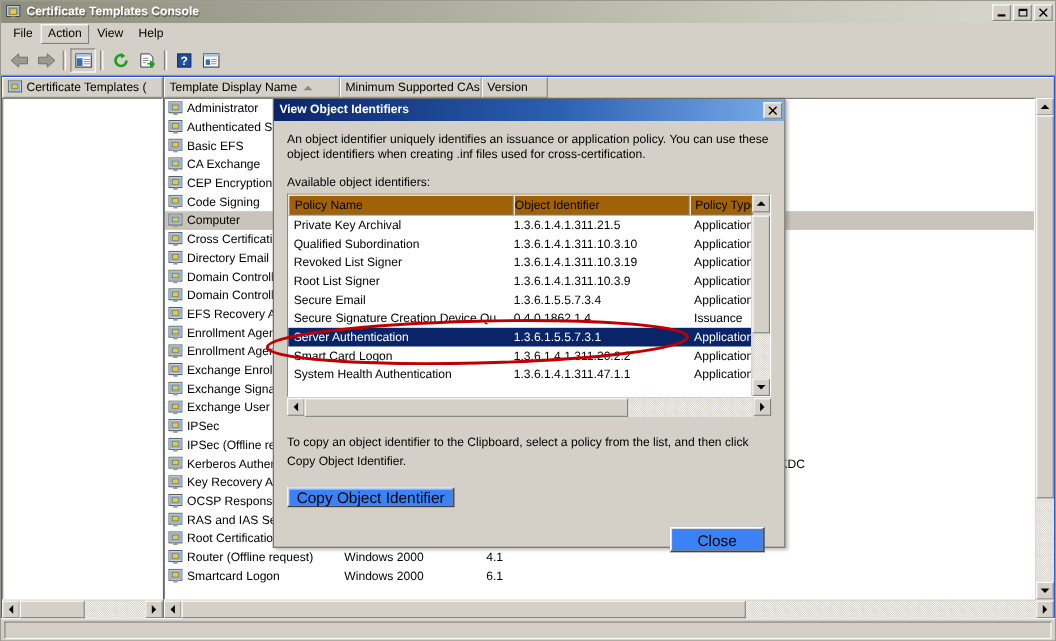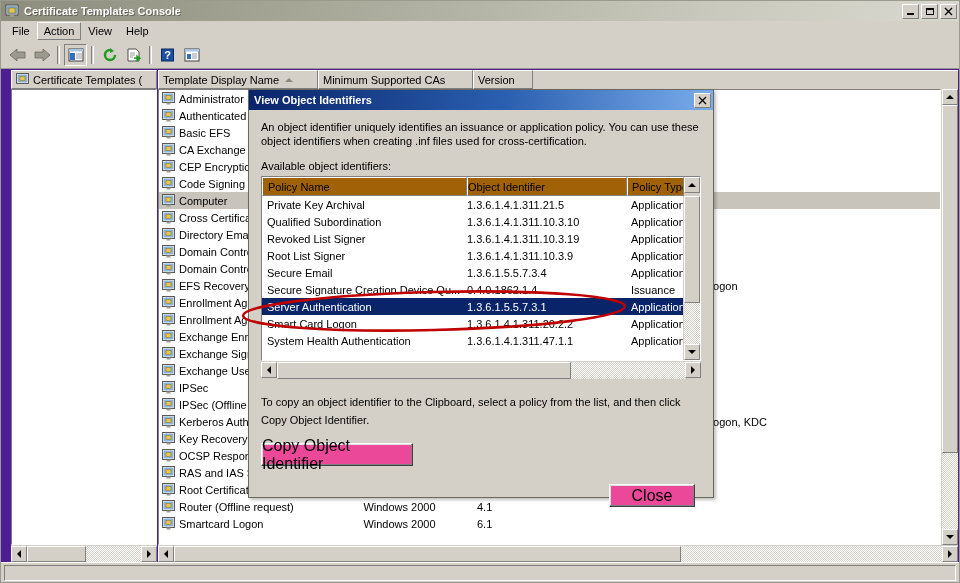"Certificate Templates (" .client { background: #4c1d95 -> #1d4ed8; padding: 1px 1px 0 10px -> 1px 1px 0 1px }
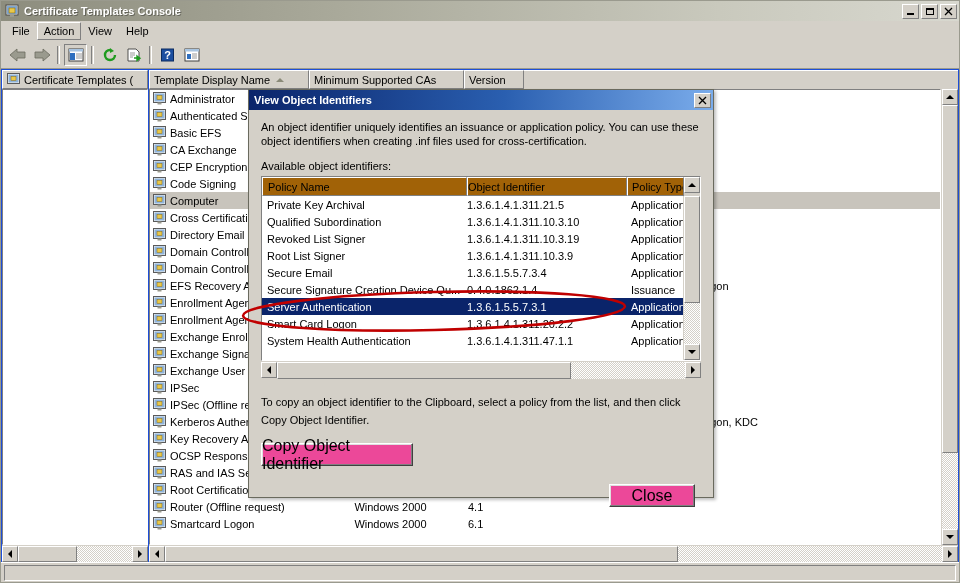"Minimum Supported CAs" .lv-col-ca { text-align: center -> none; width: 155px -> 129px }
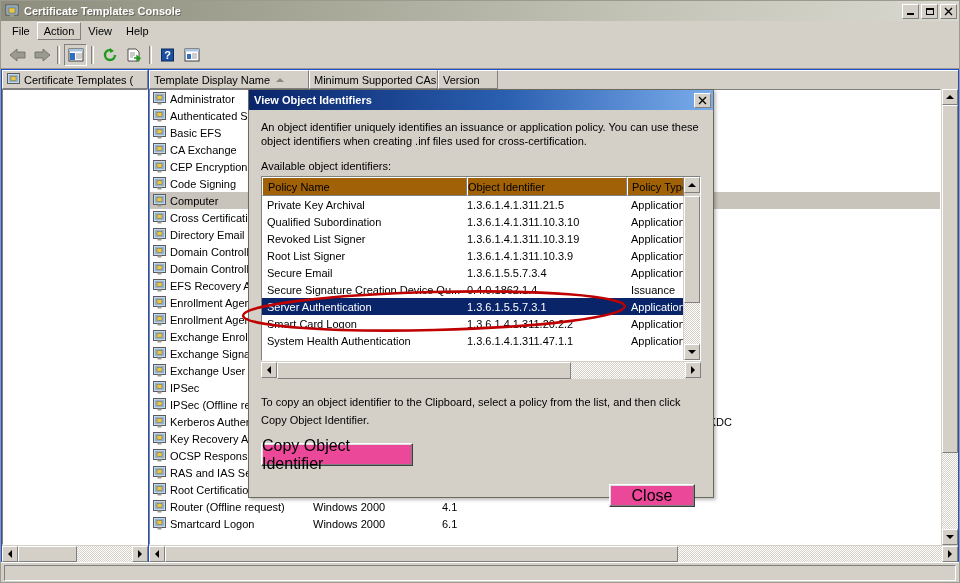"Copy Object Identifier" .dlg-btn { background: #ec4899 -> #3b82f6; font-size: 16px -> 14px }
